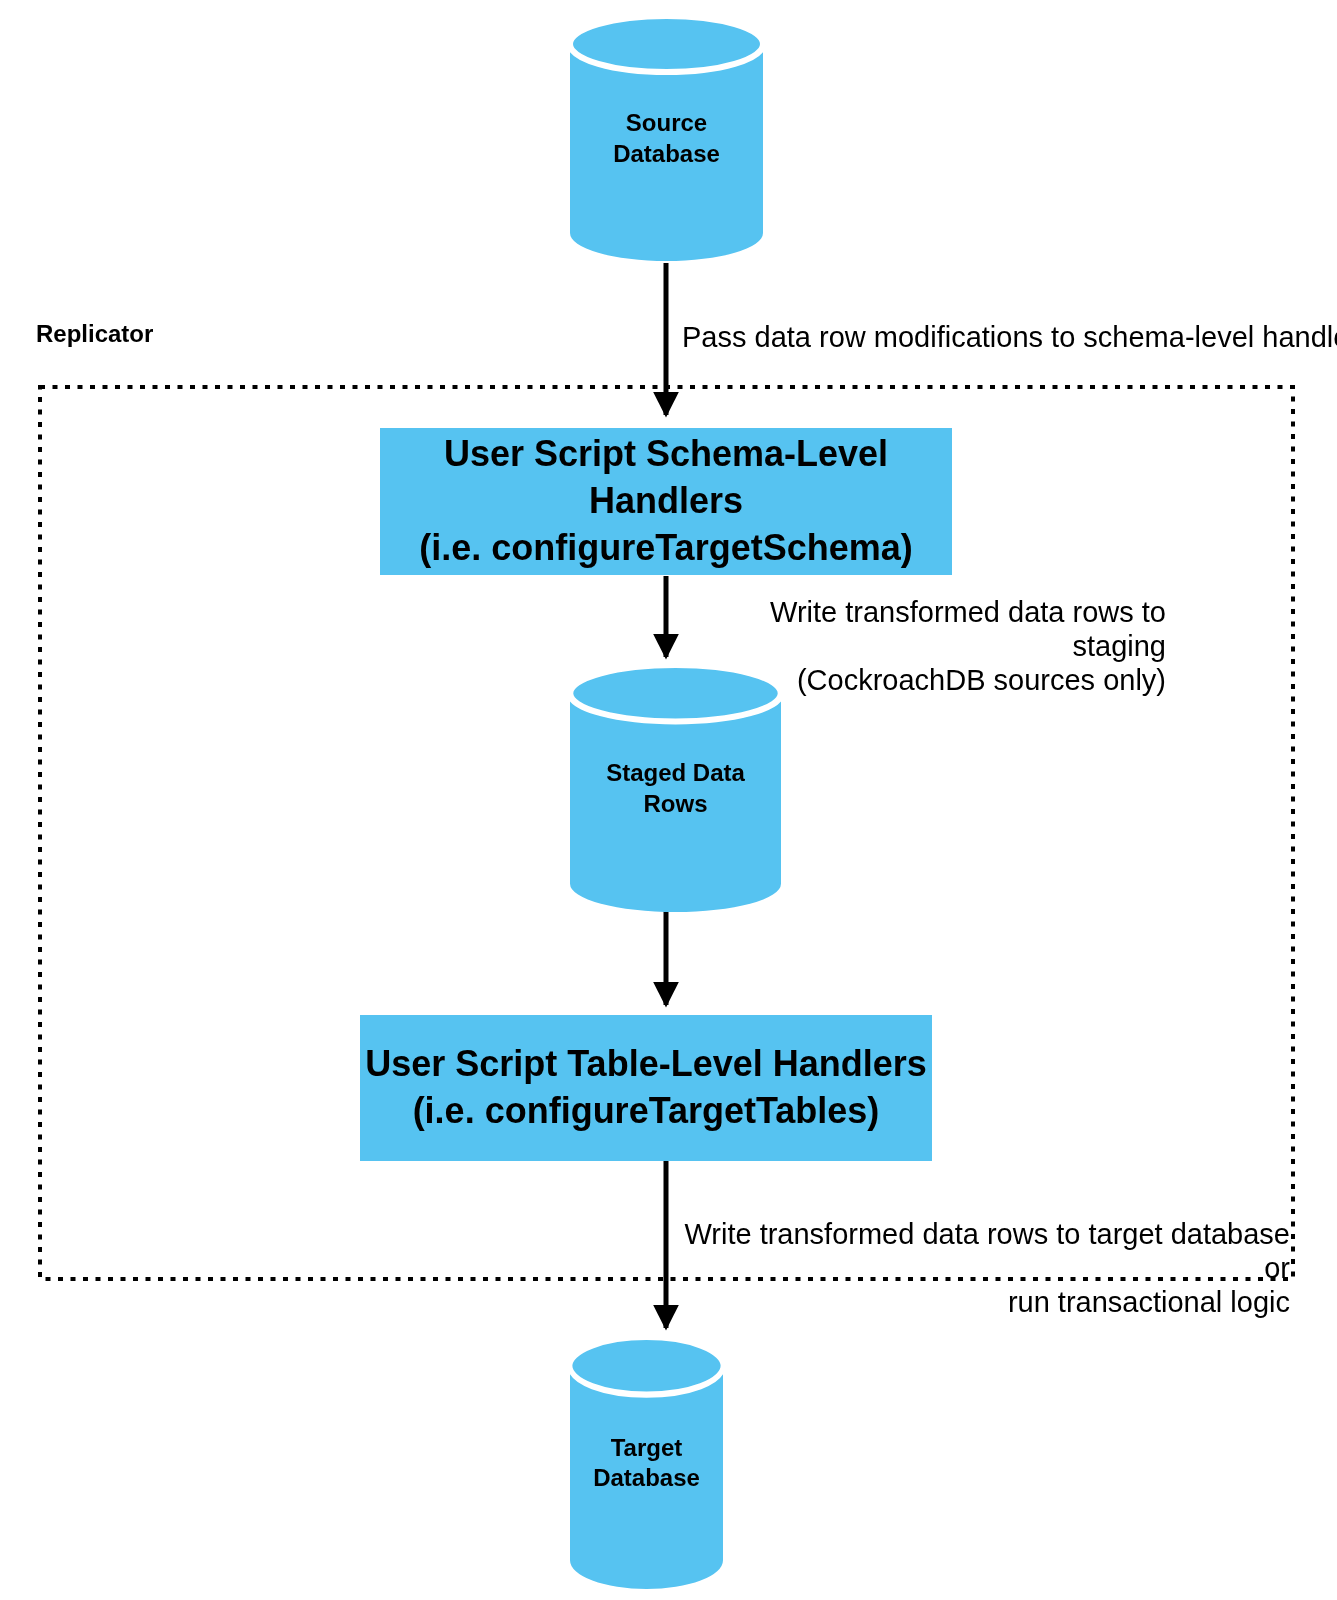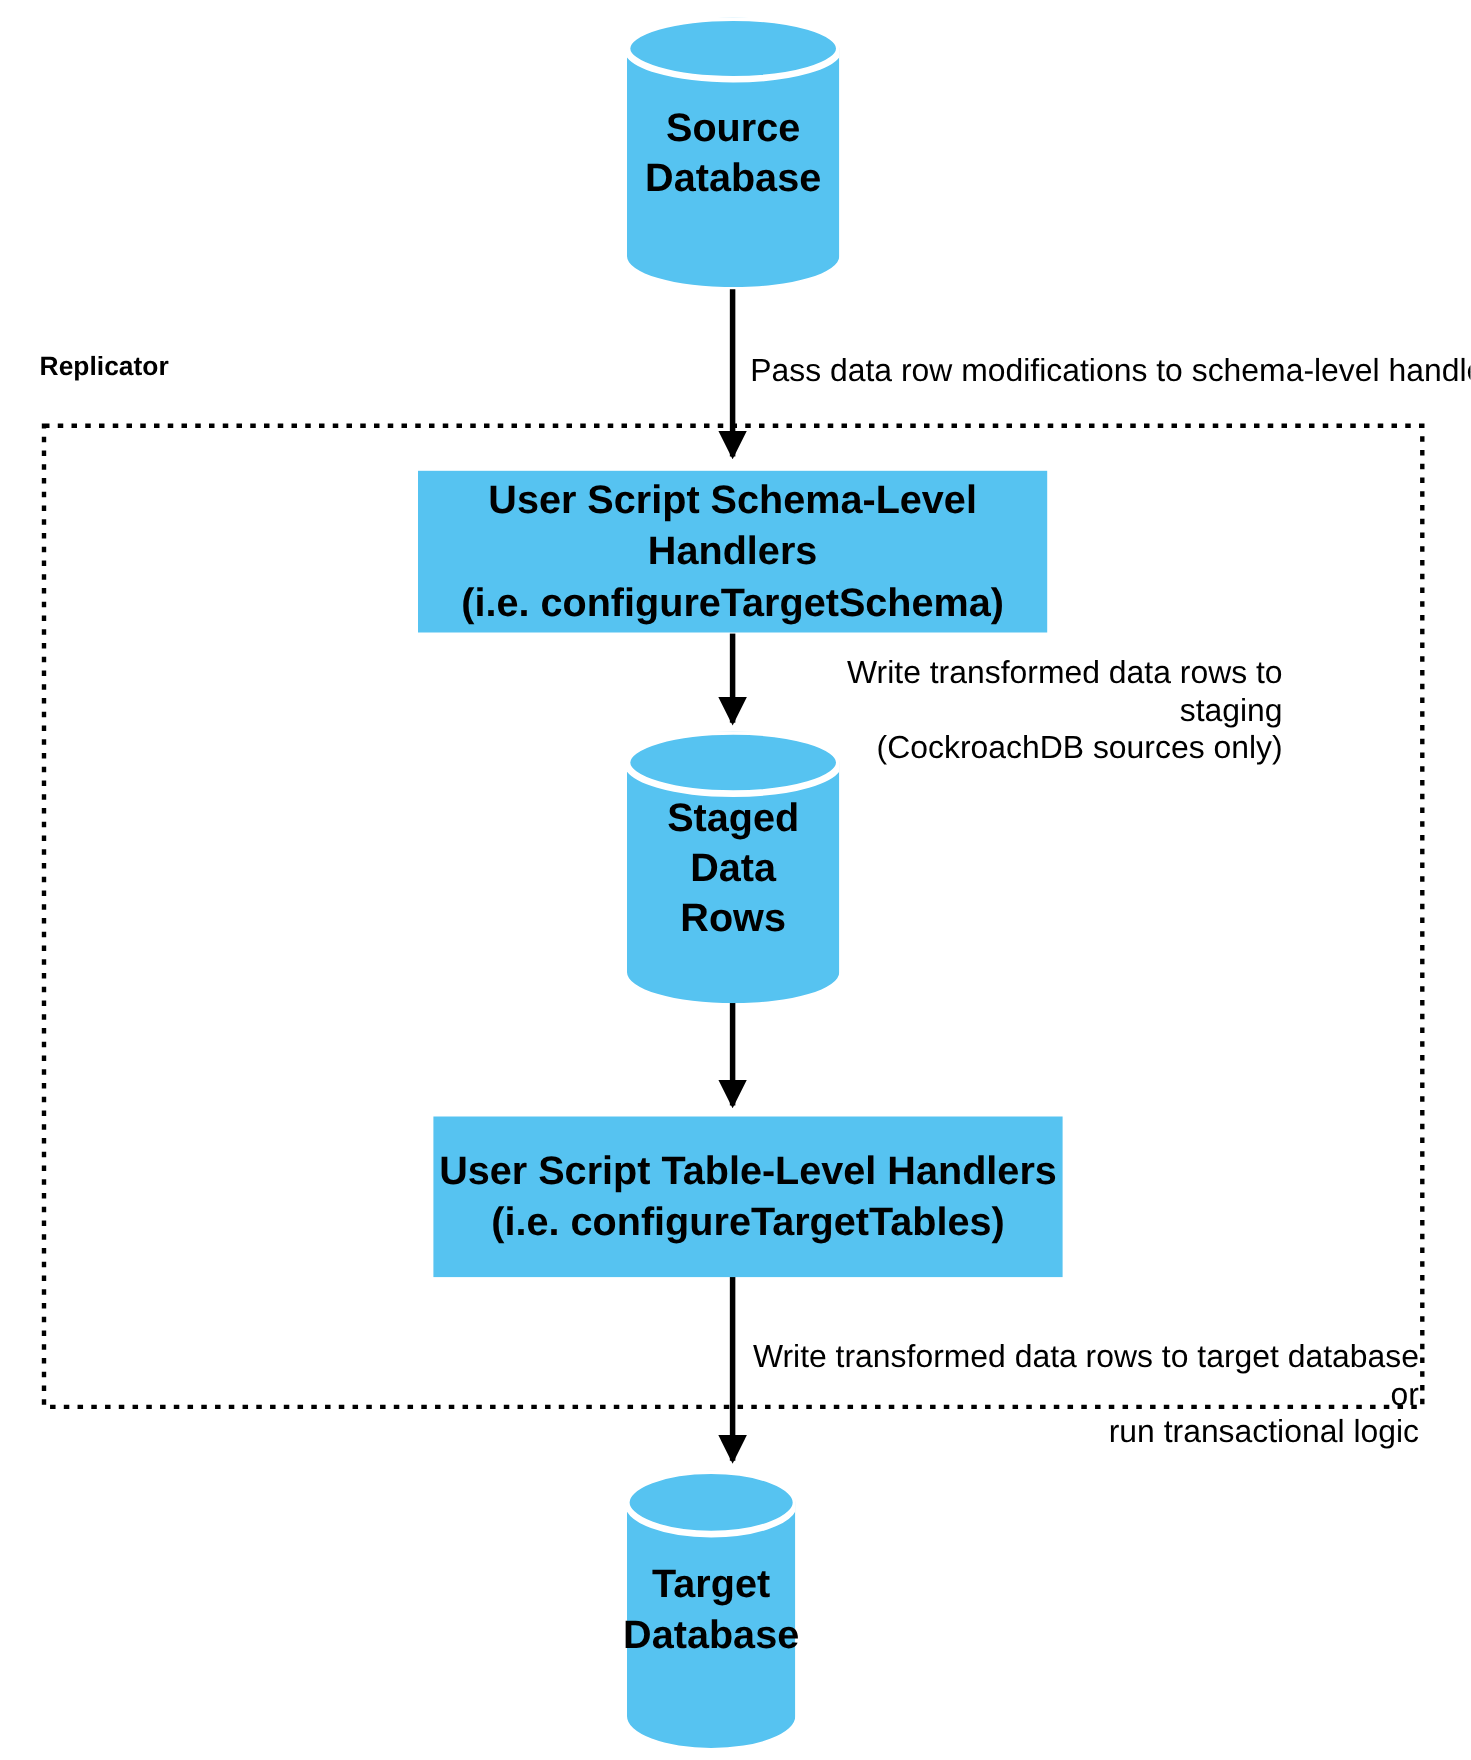"Source" .cylinder .cyl-label { font-size: 36px -> 24px }
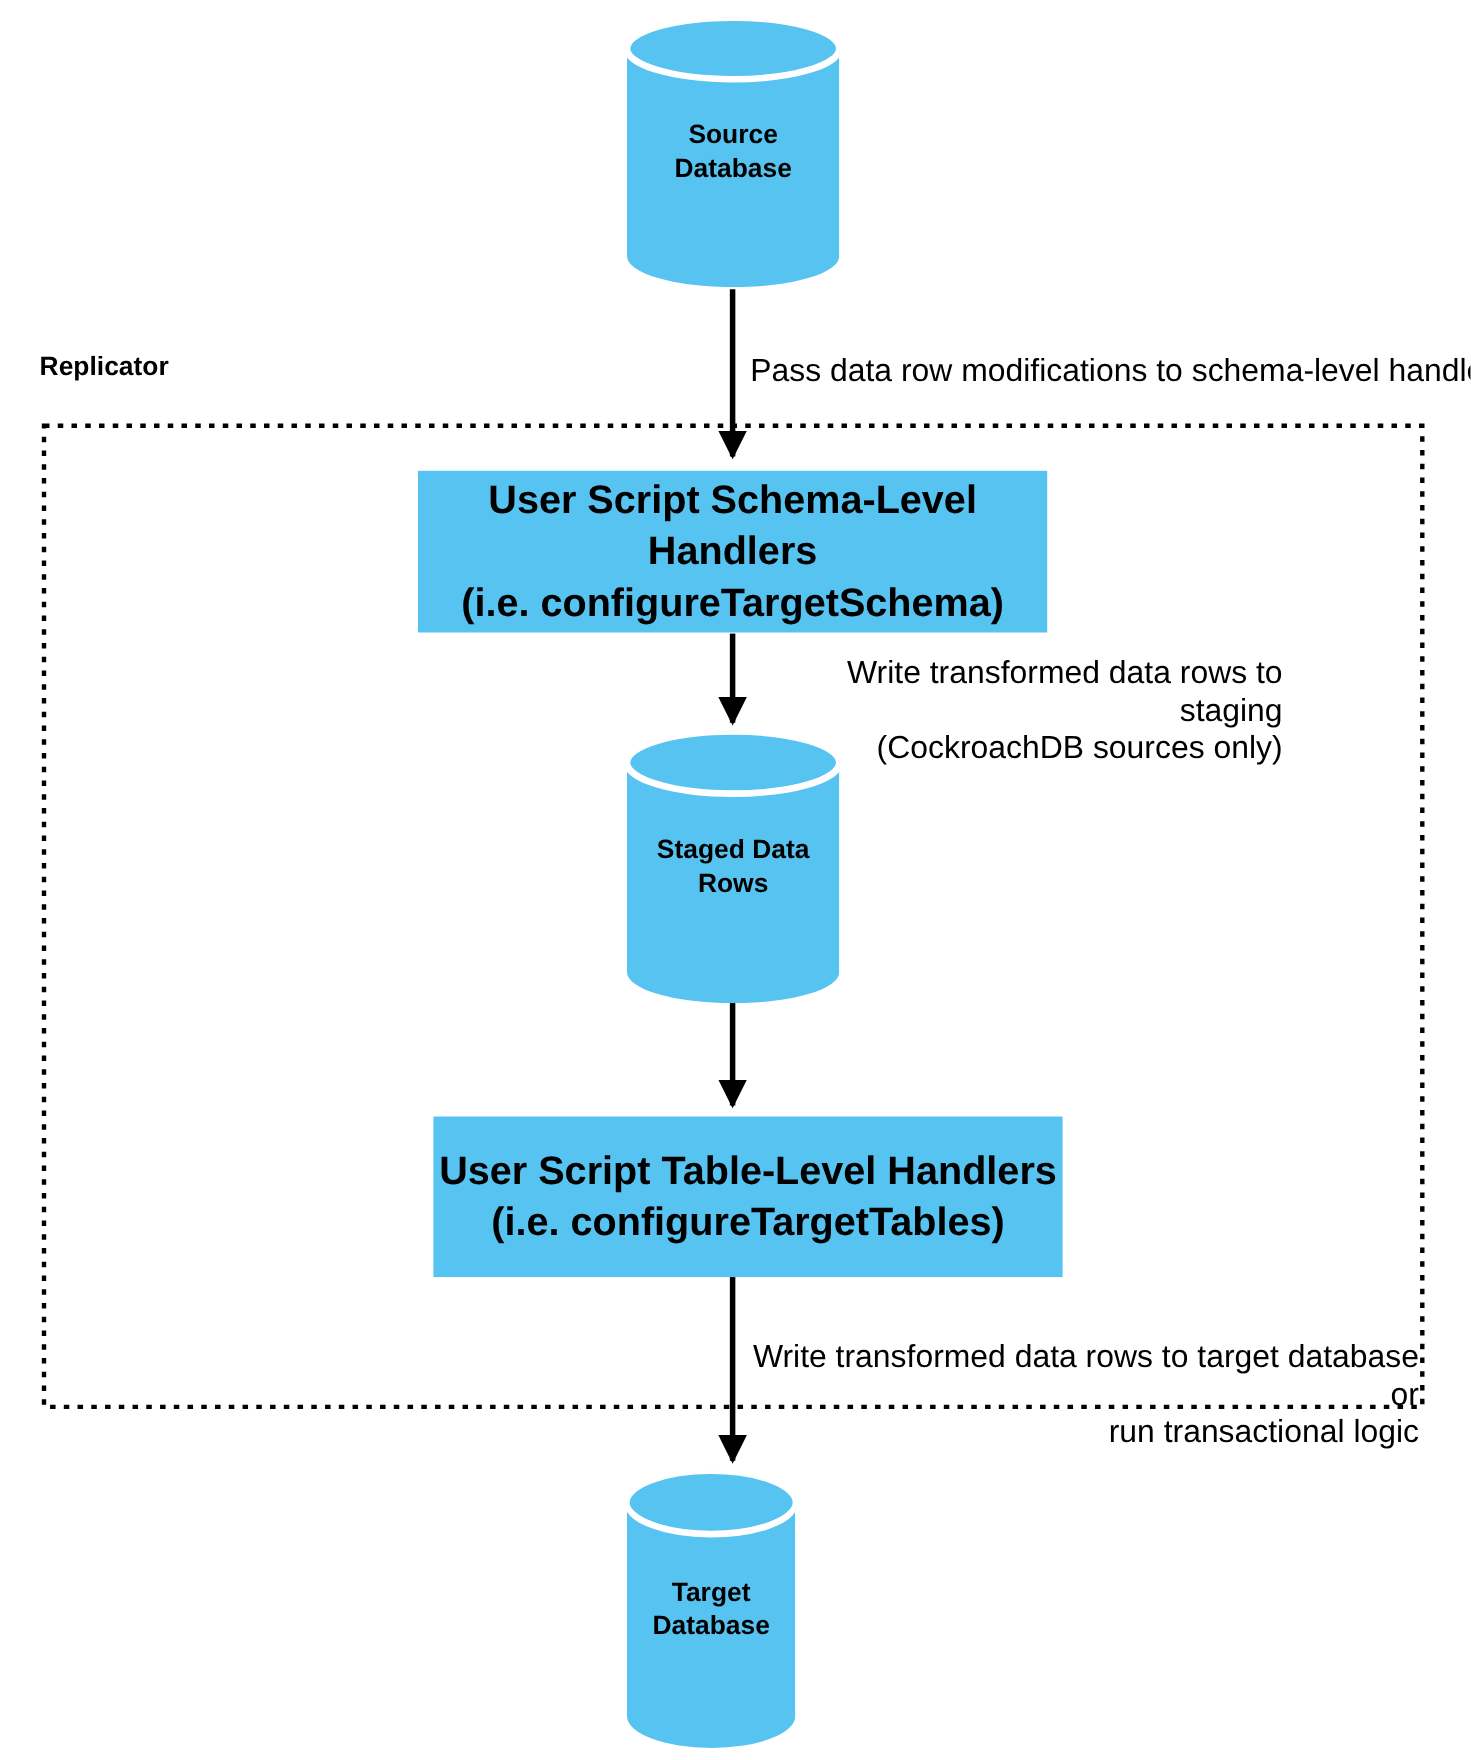"Staged Data" div.cylinder { width: 193px -> 211px }
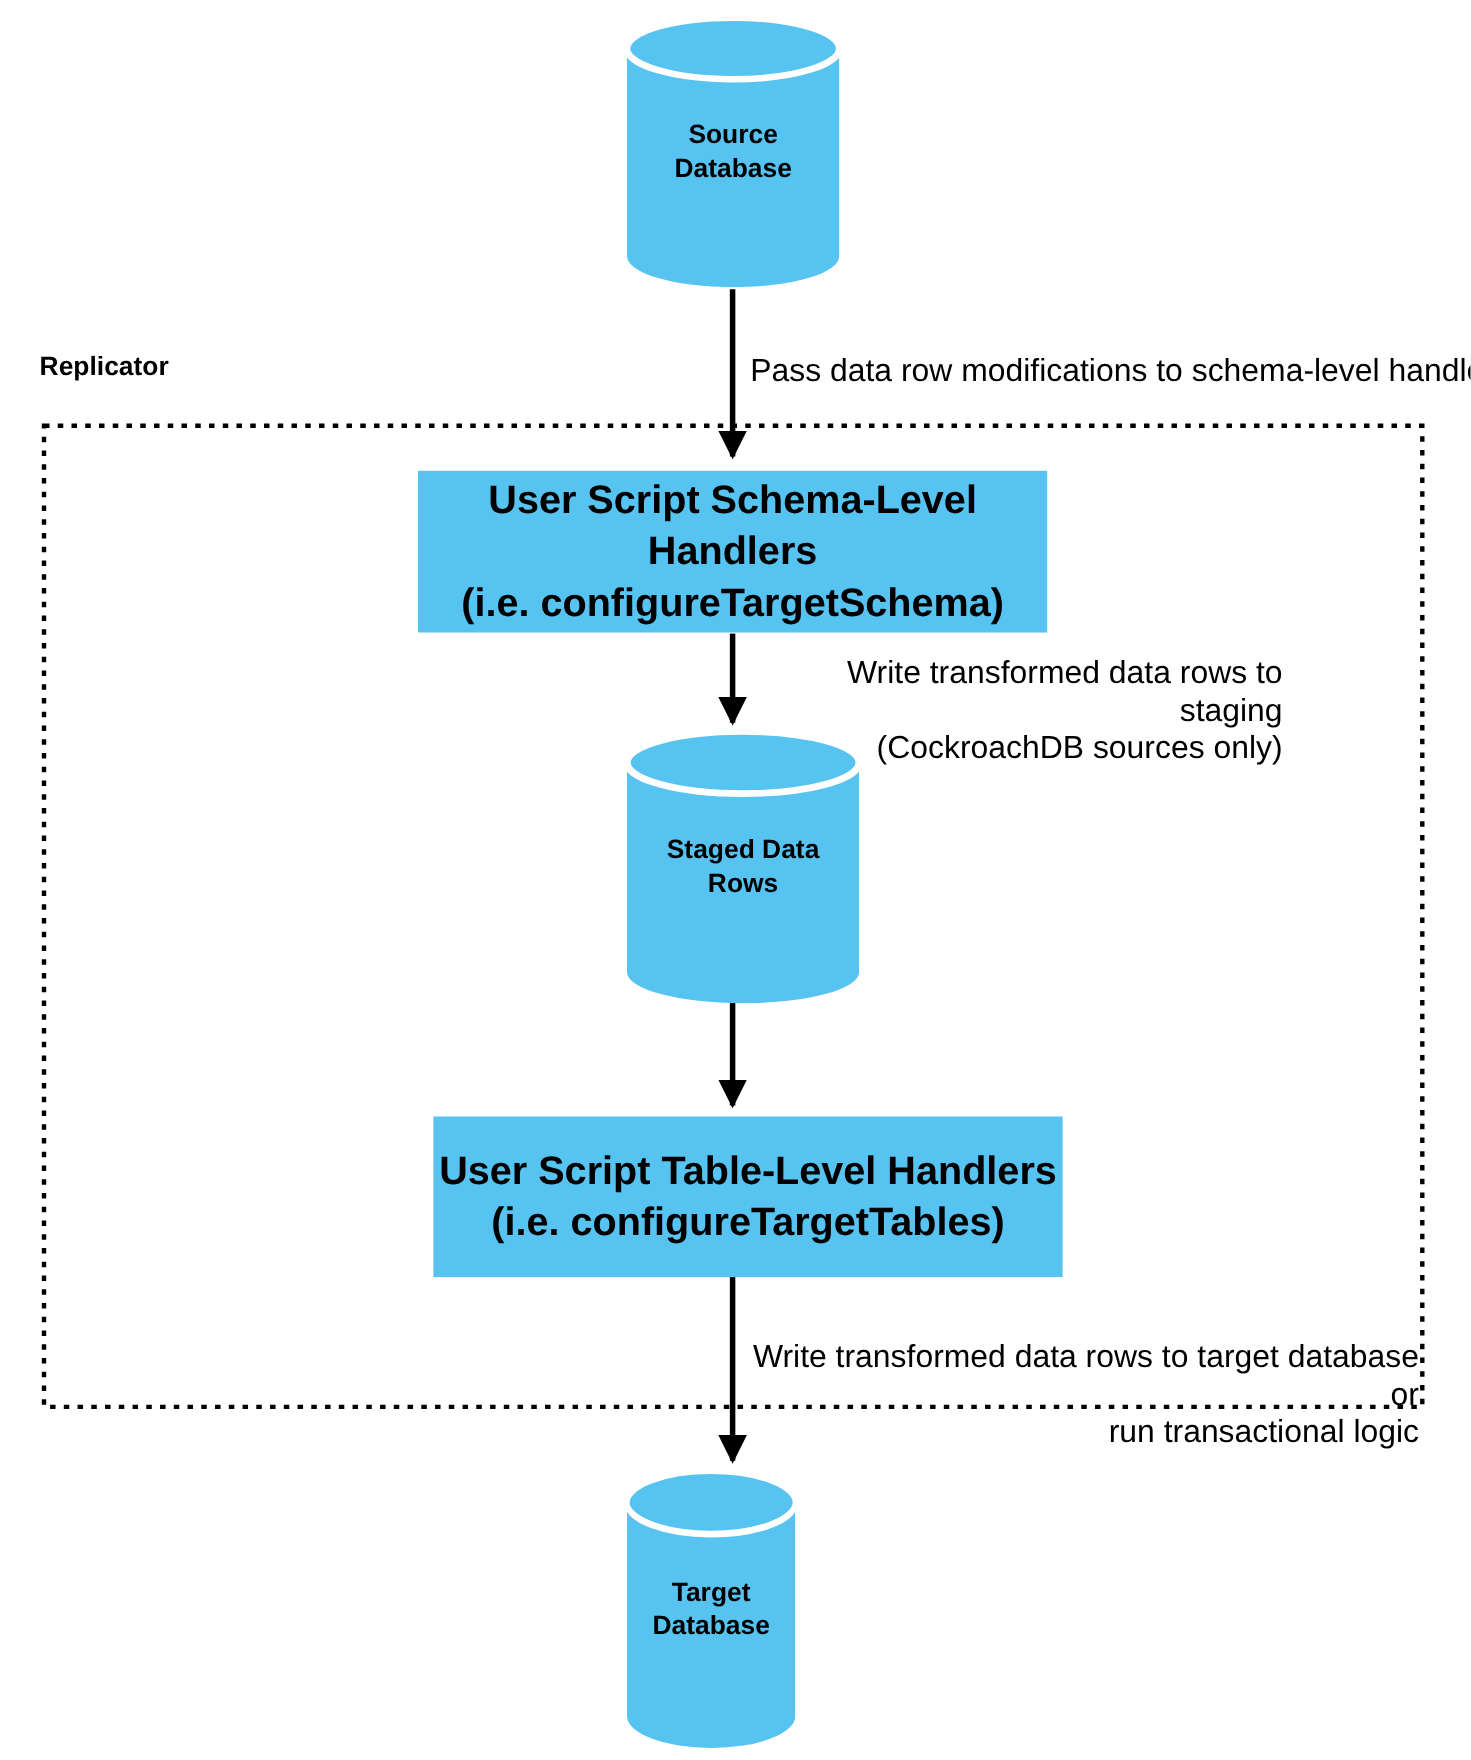"User Script Table-Level Handlers" div.process-box { left: 394px -> 360px }
